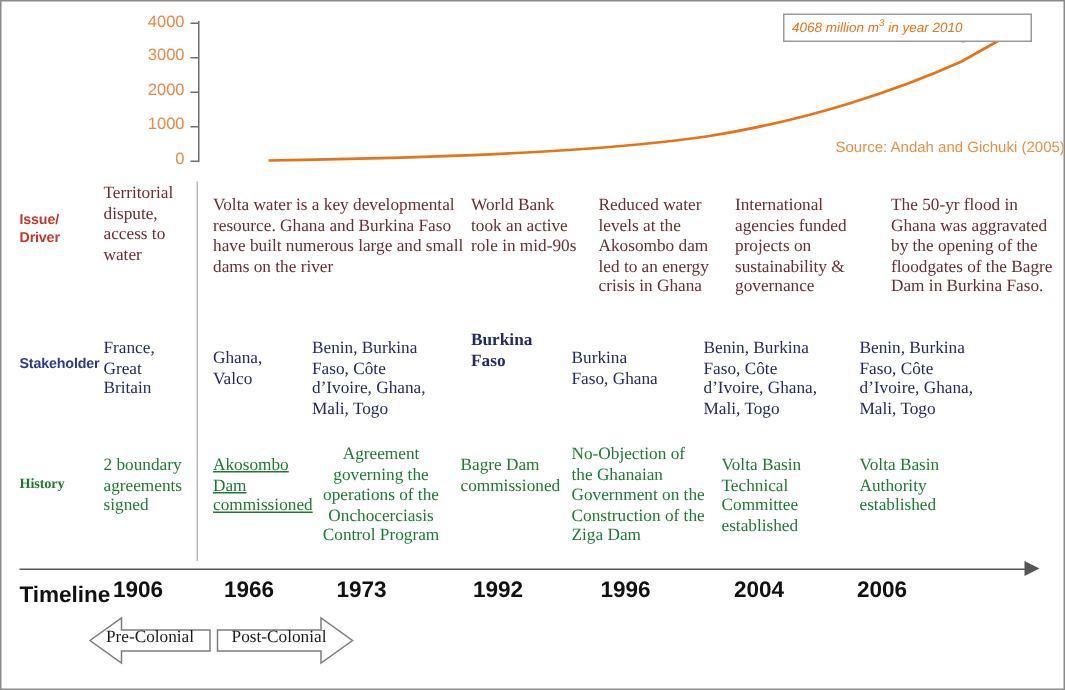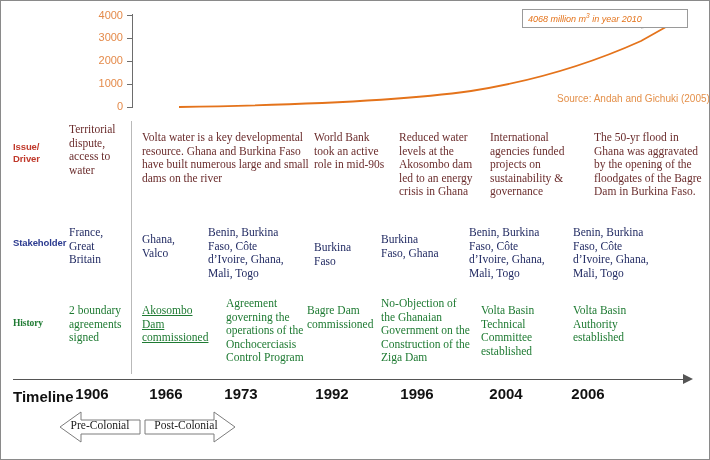"Burkina Faso" div.cell { font-weight: none -> bold; top: 240px -> 220px }
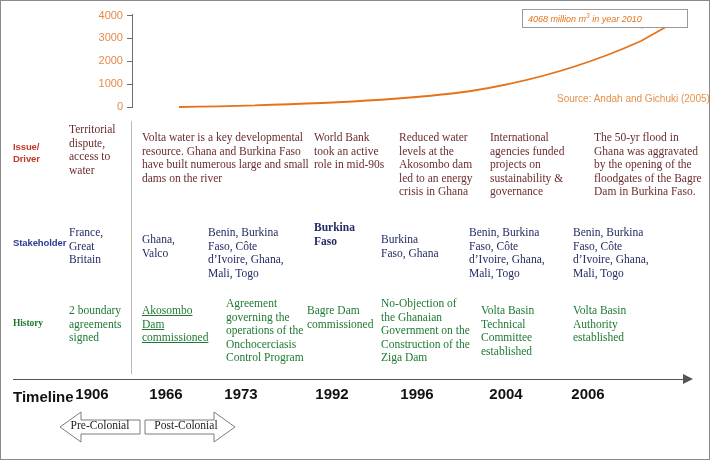"Agreement governing the operations of" div.cell { left: 225px -> 207px; text-align: none -> center }
